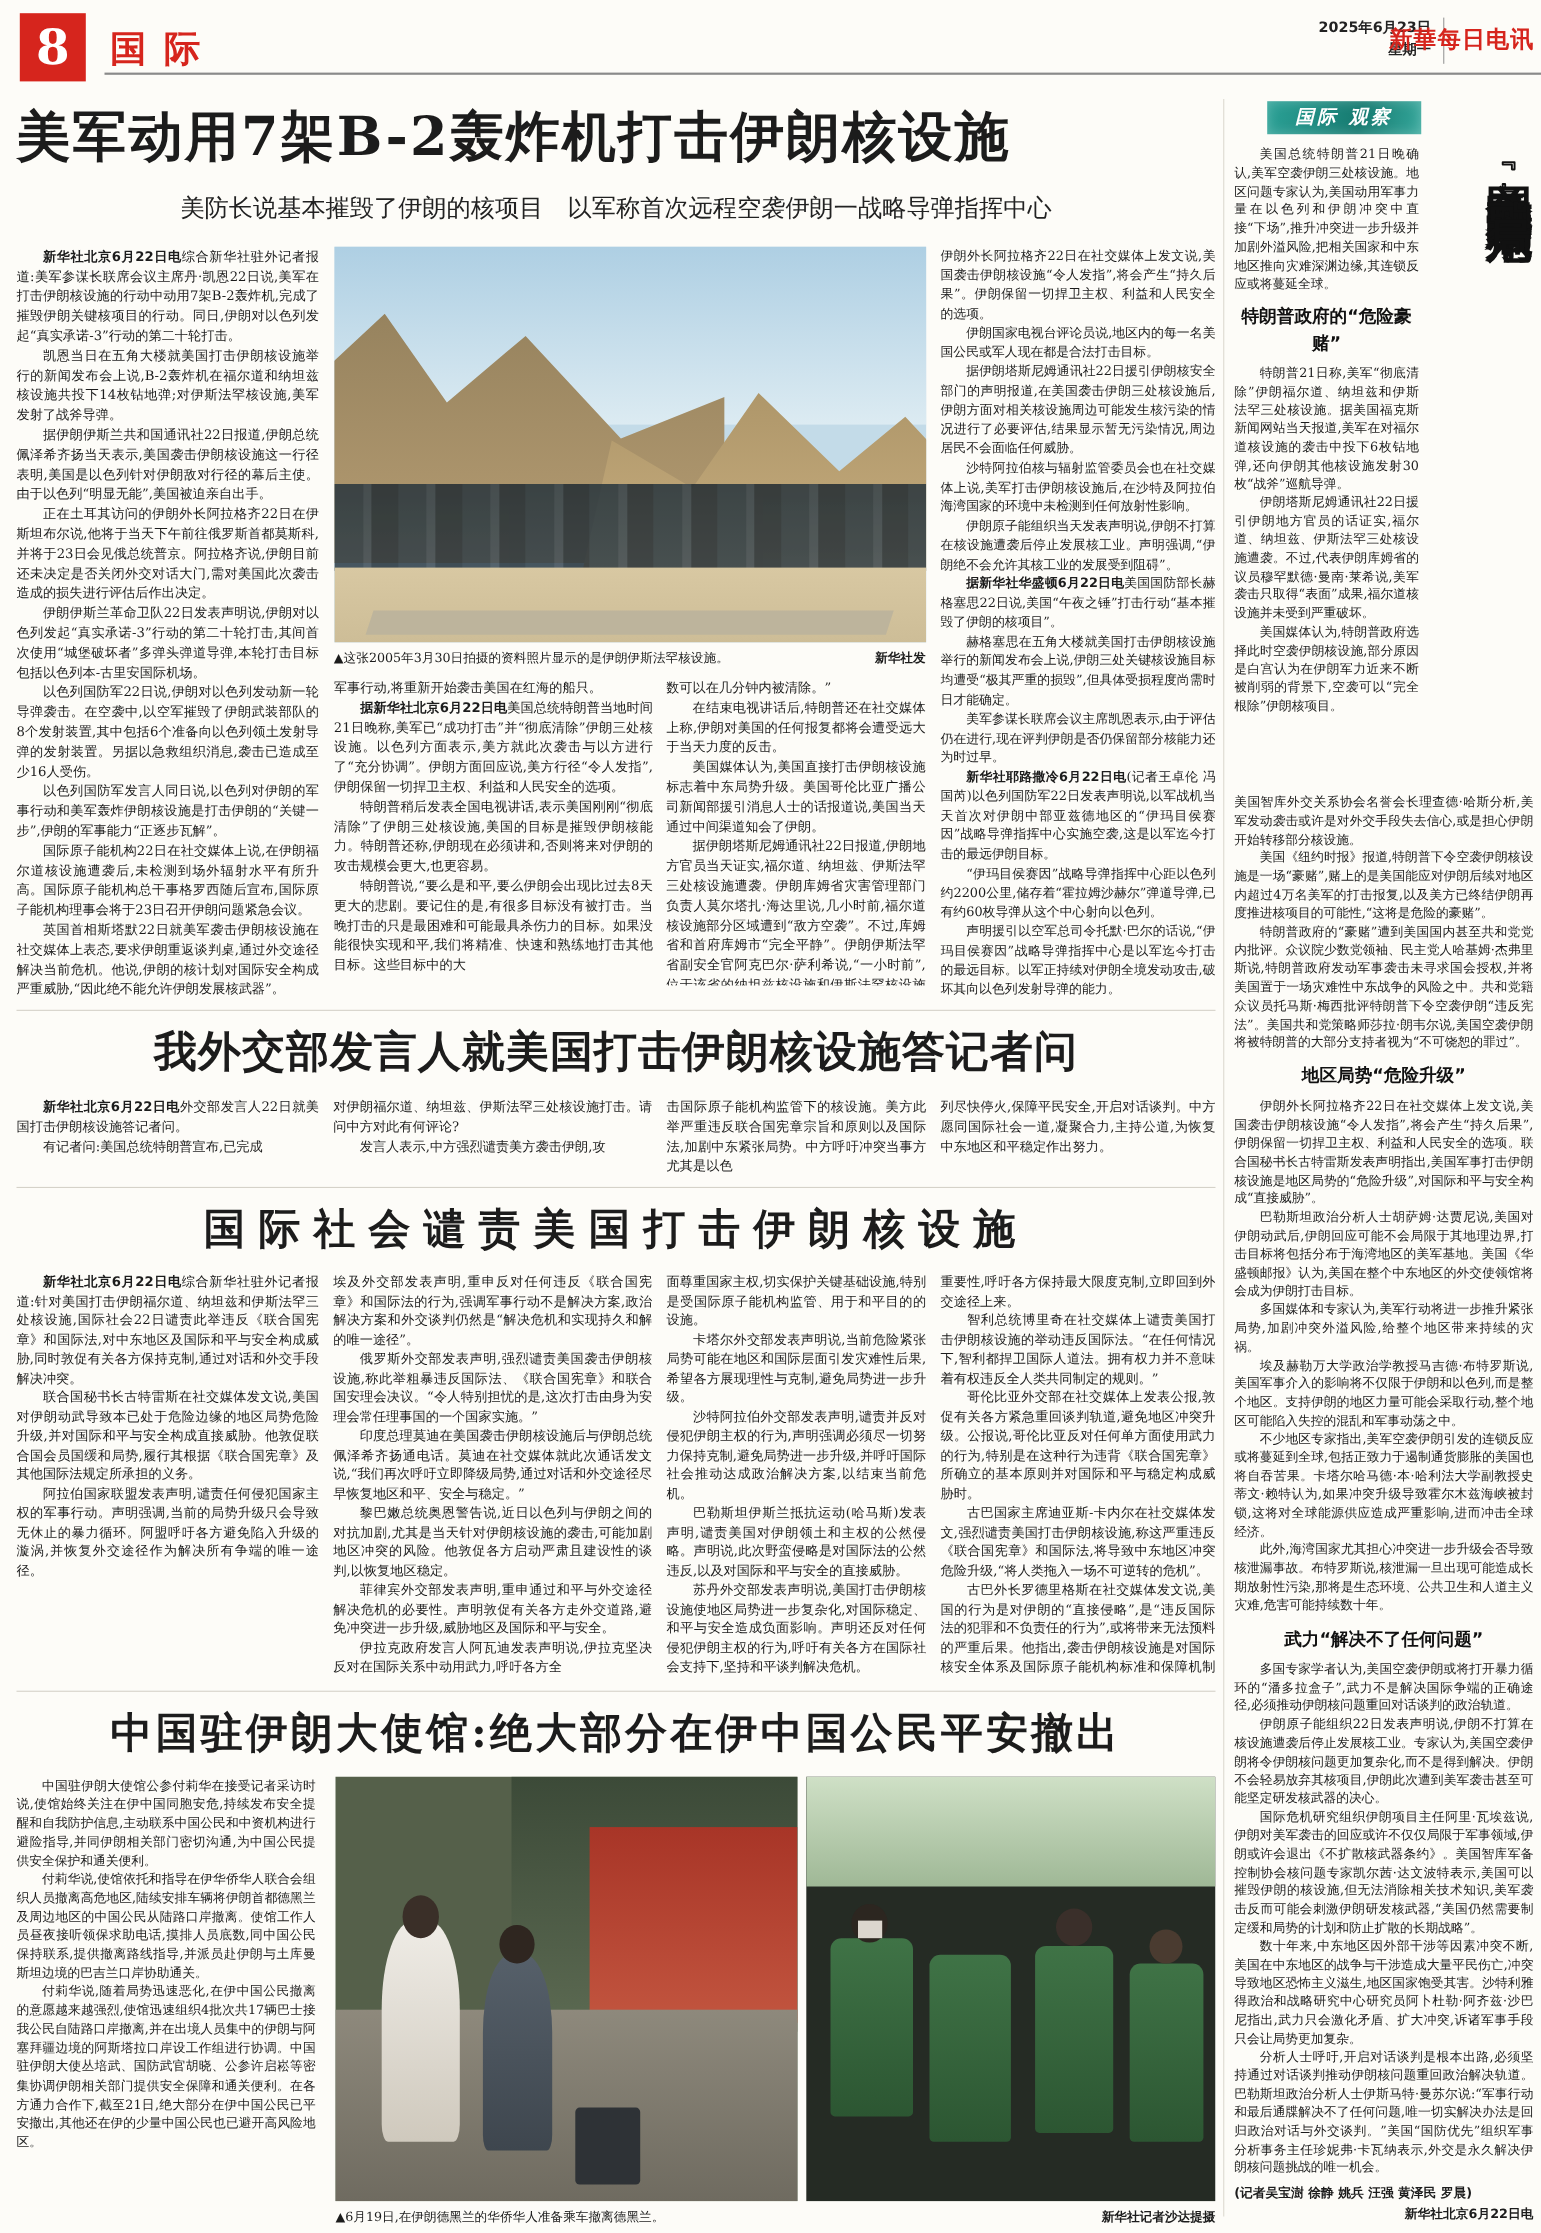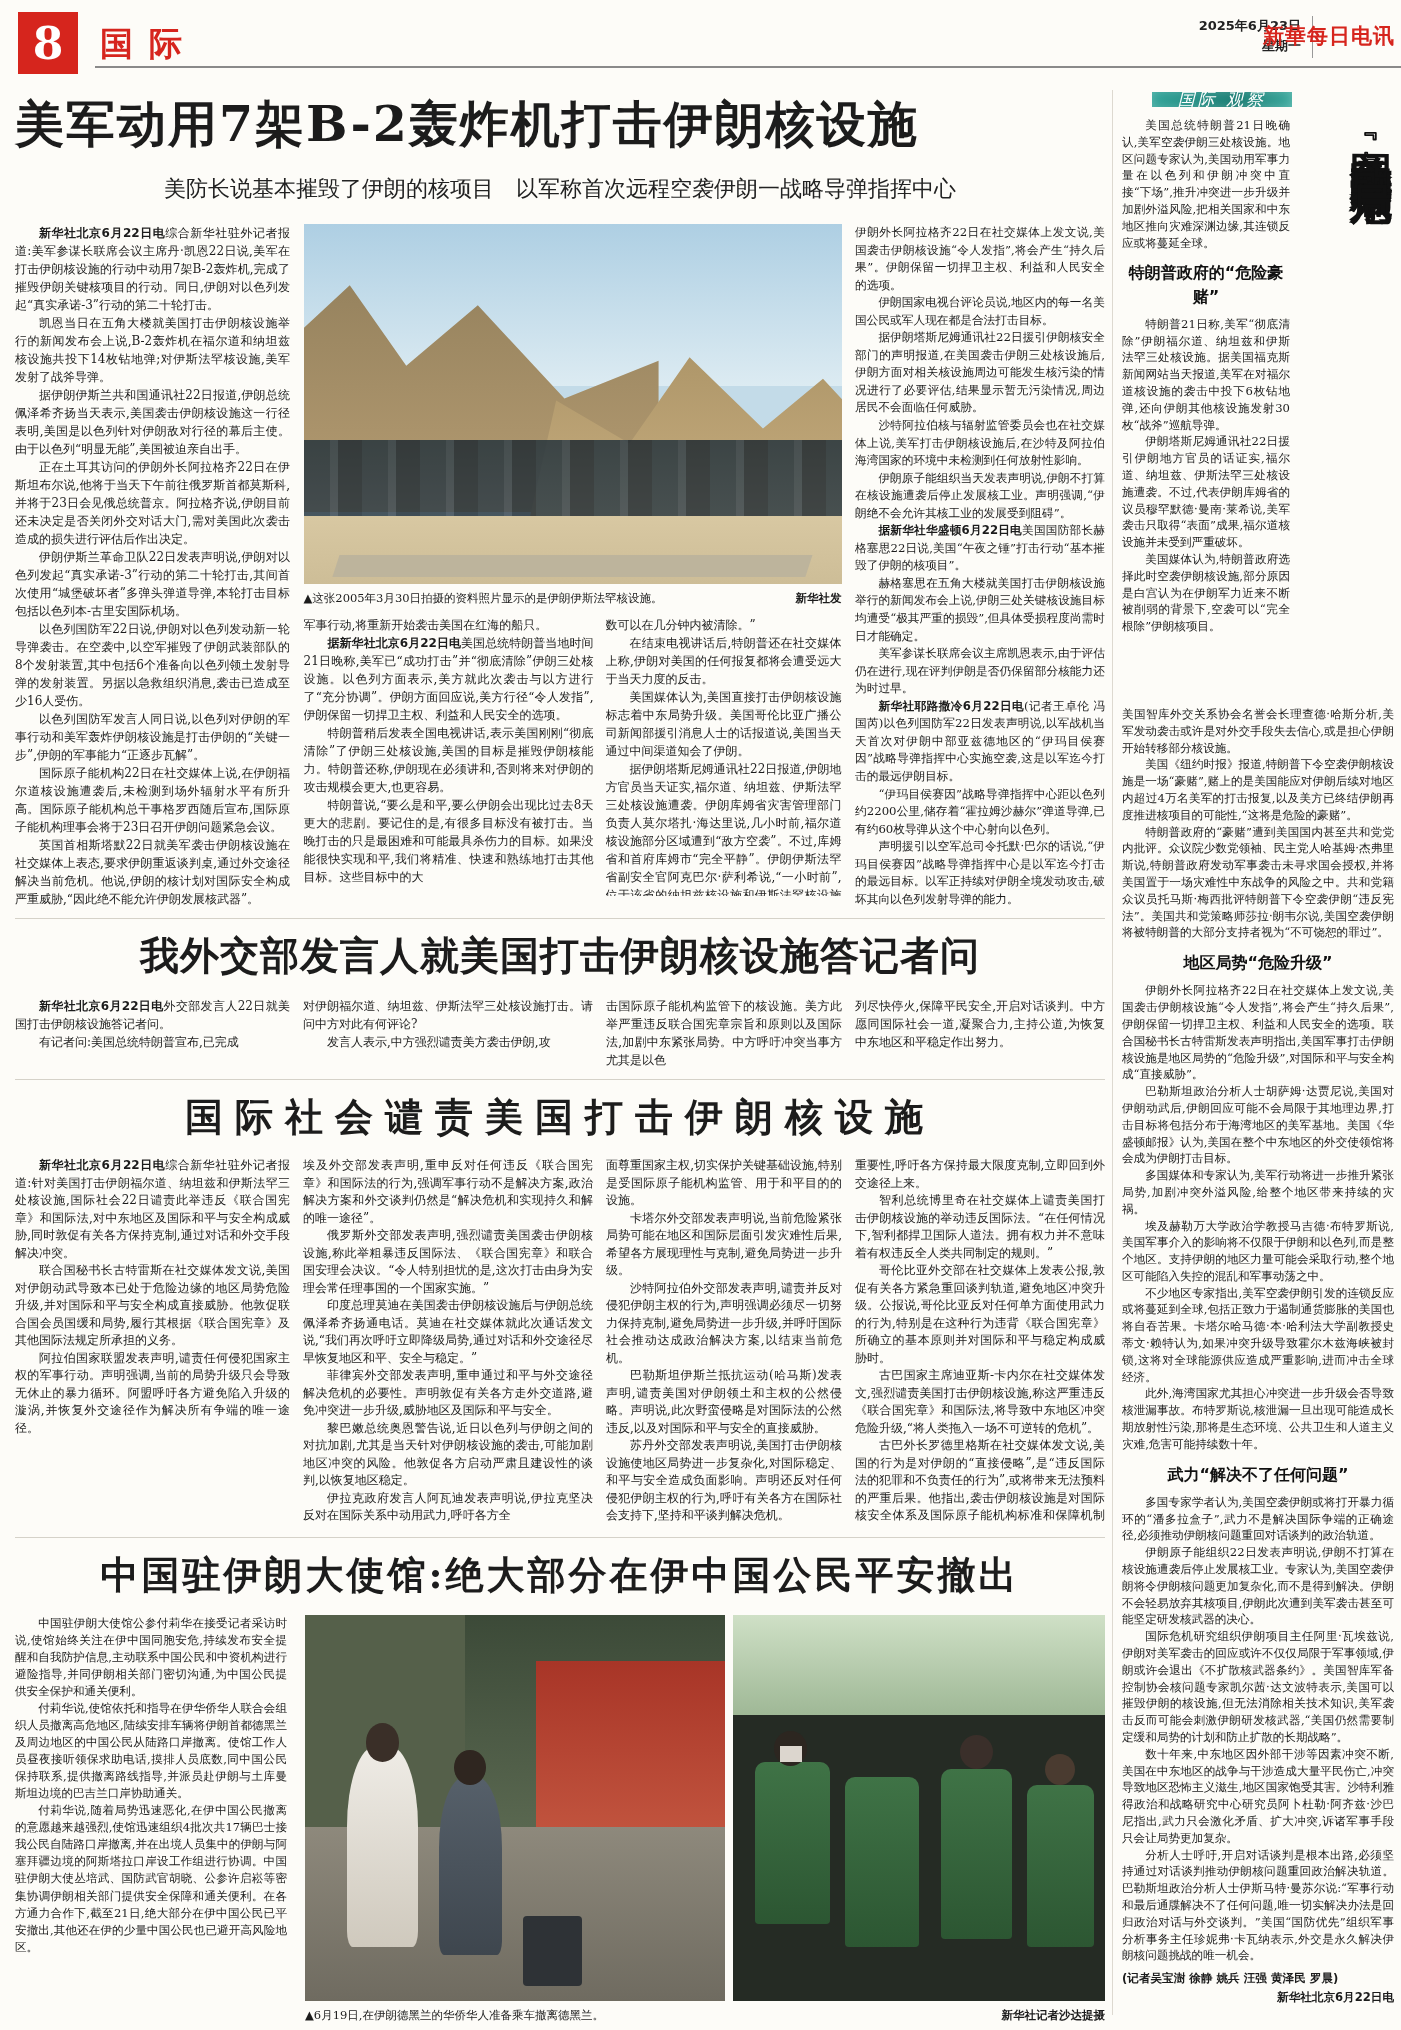"国际 观察" .badge { font-weight: normal -> bold; height: 15px -> 30px }
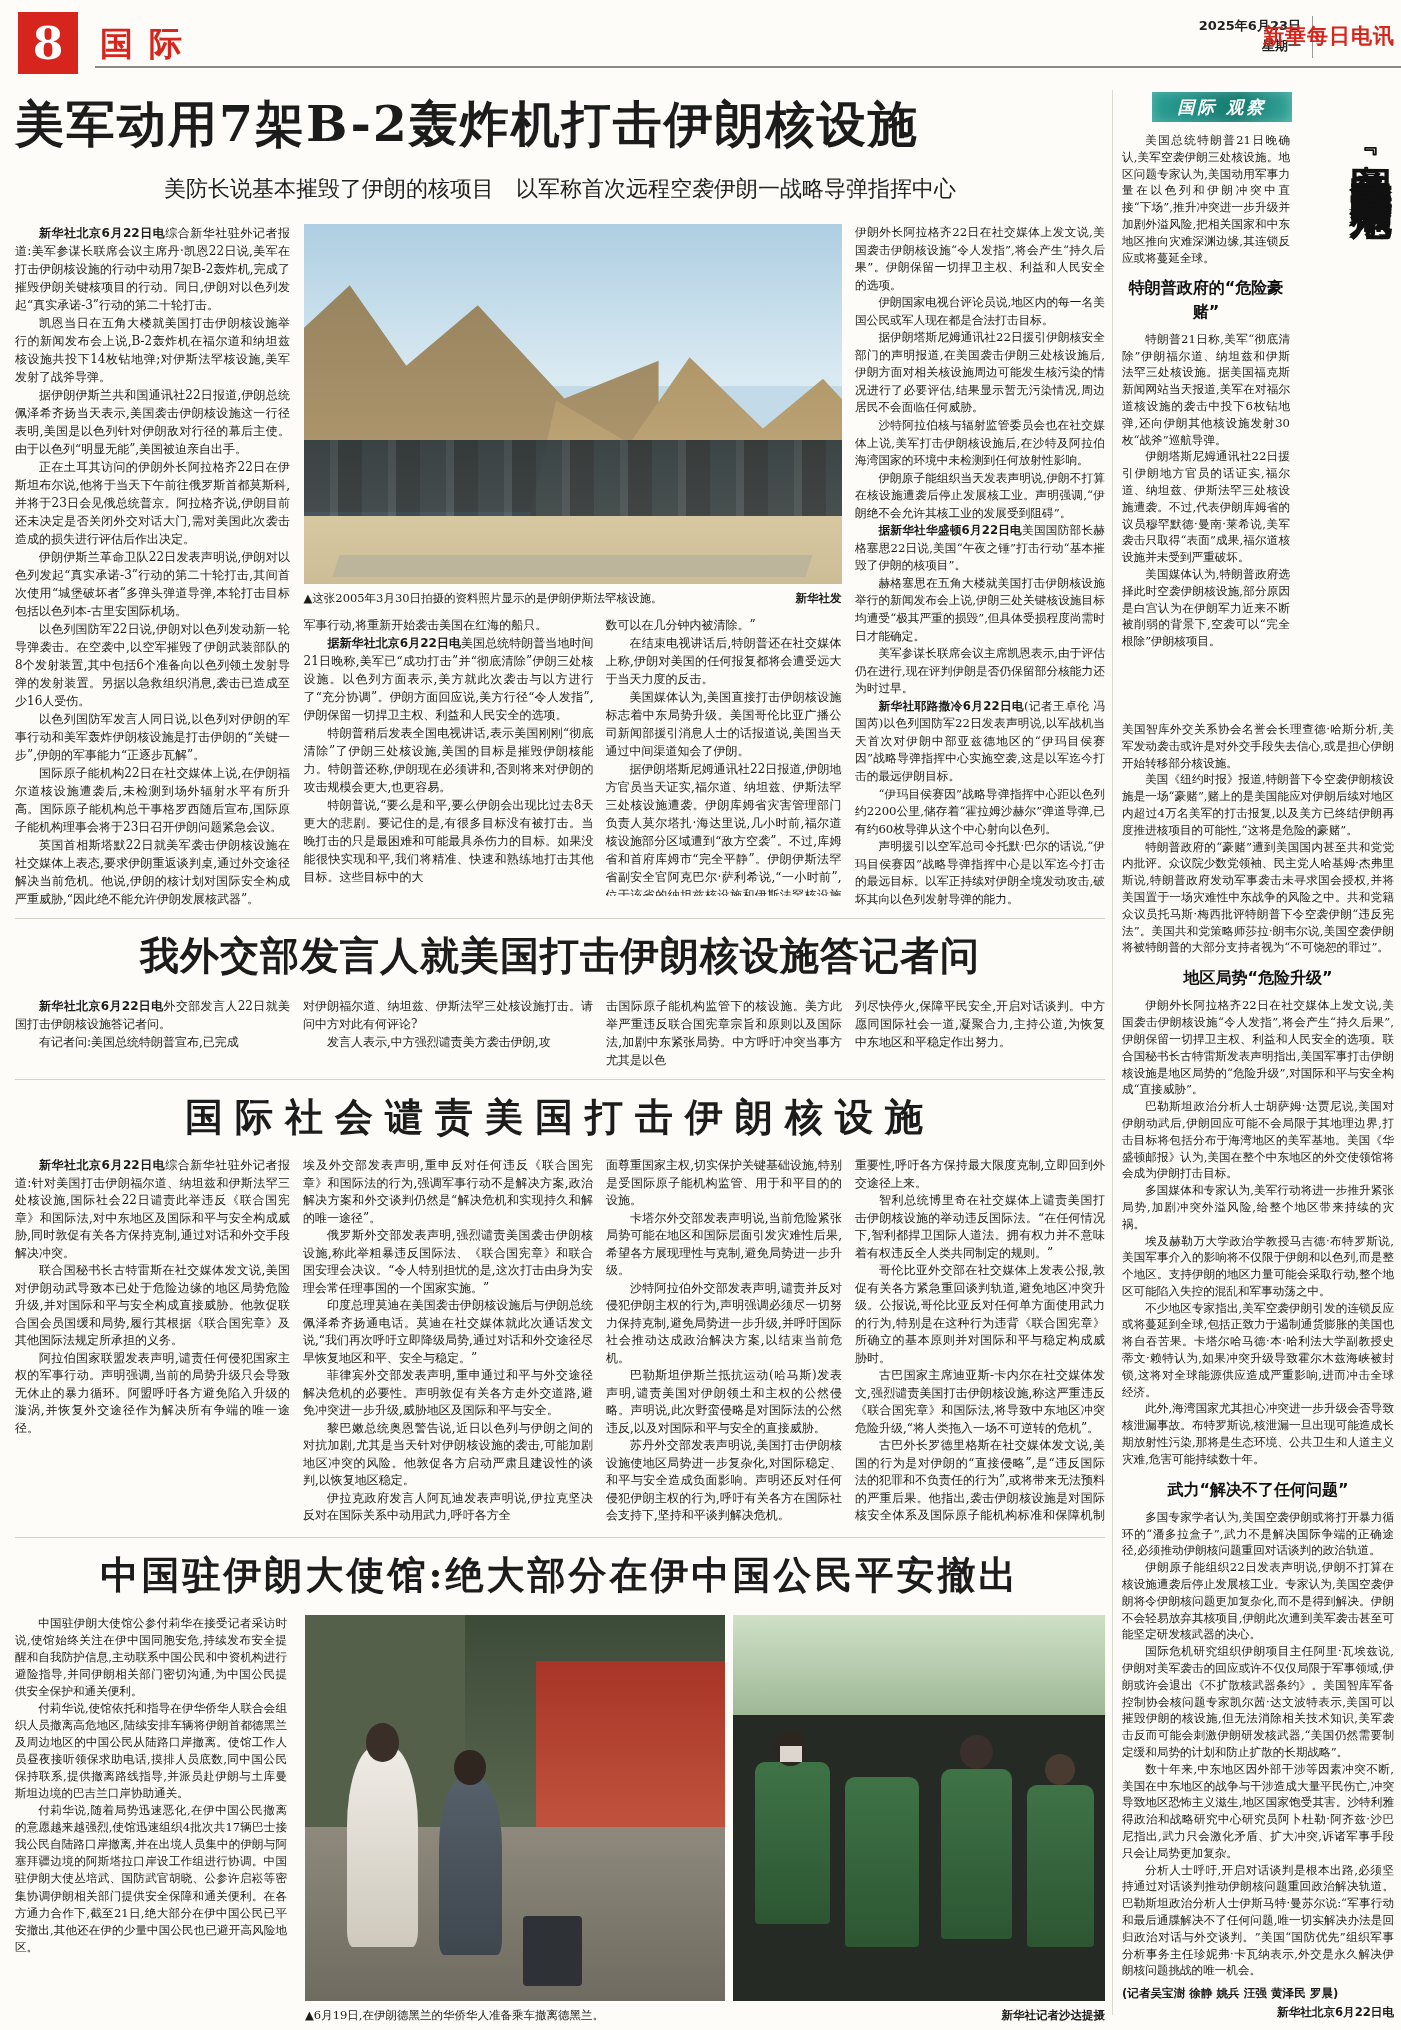"菲律宾外交部发表声明,重申通过和平与外交途径解决危机的必要性。声明敦促有关各方走" p.para { order: before "黎巴嫩总统奥恩警告说,近日以色列与伊朗之间的对抗加剧,尤其是当天针对伊朗核设施的" -> after "黎巴嫩总统奥恩警告说,近日以色列与伊朗之间的对抗加剧,尤其是当天针对伊朗核设施的" }
